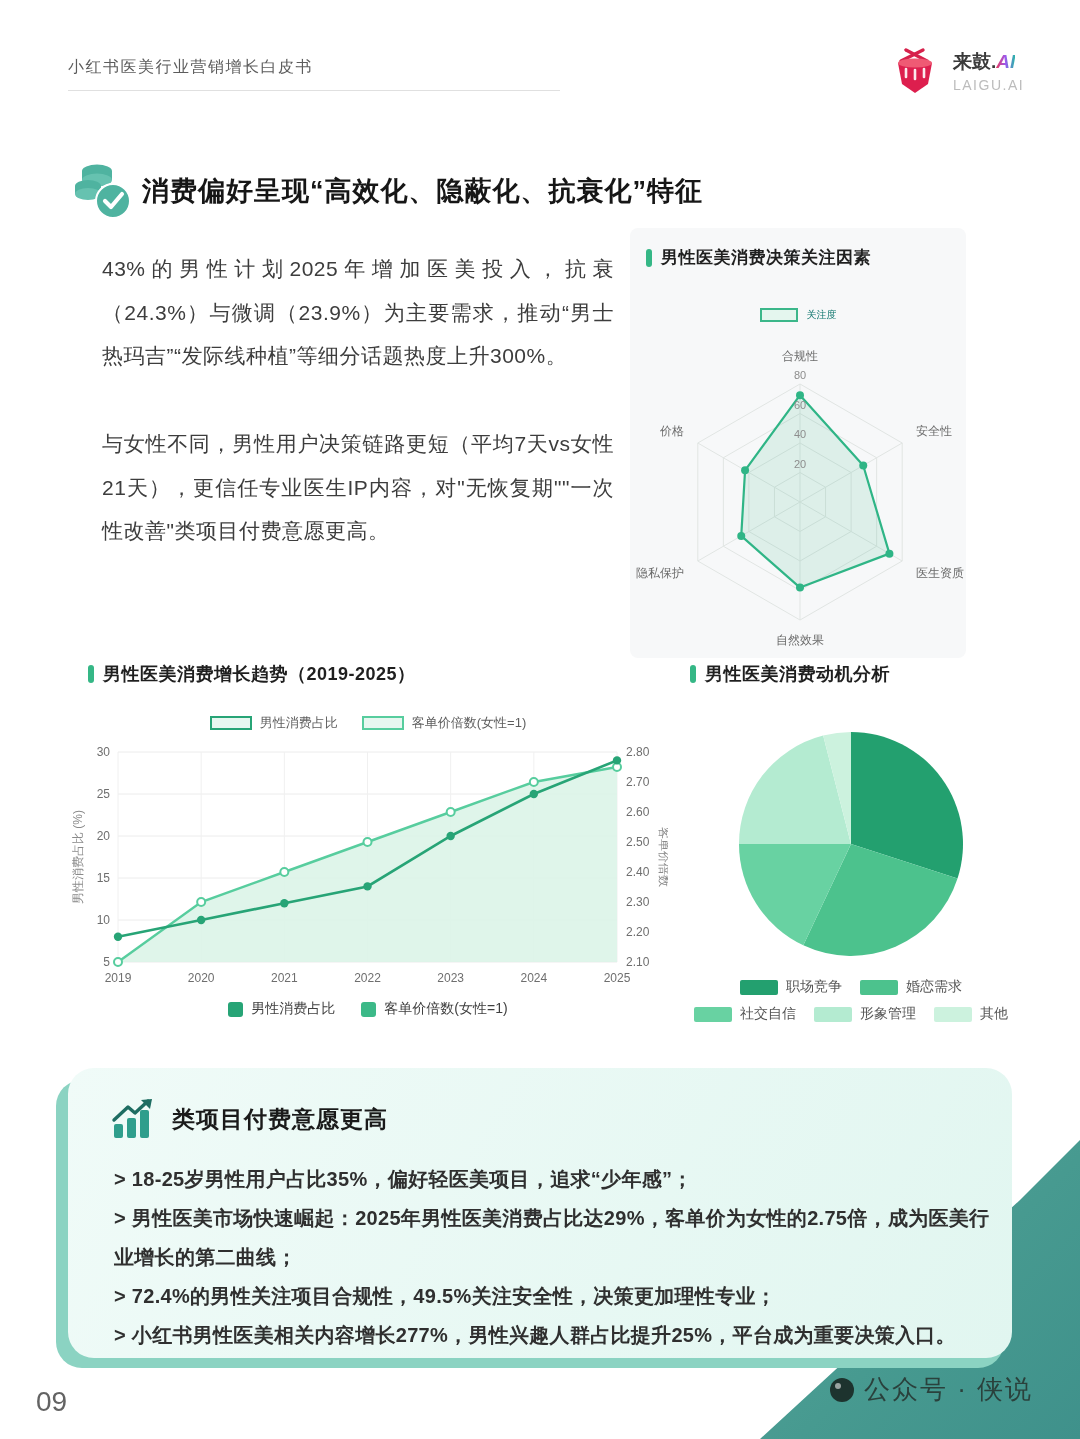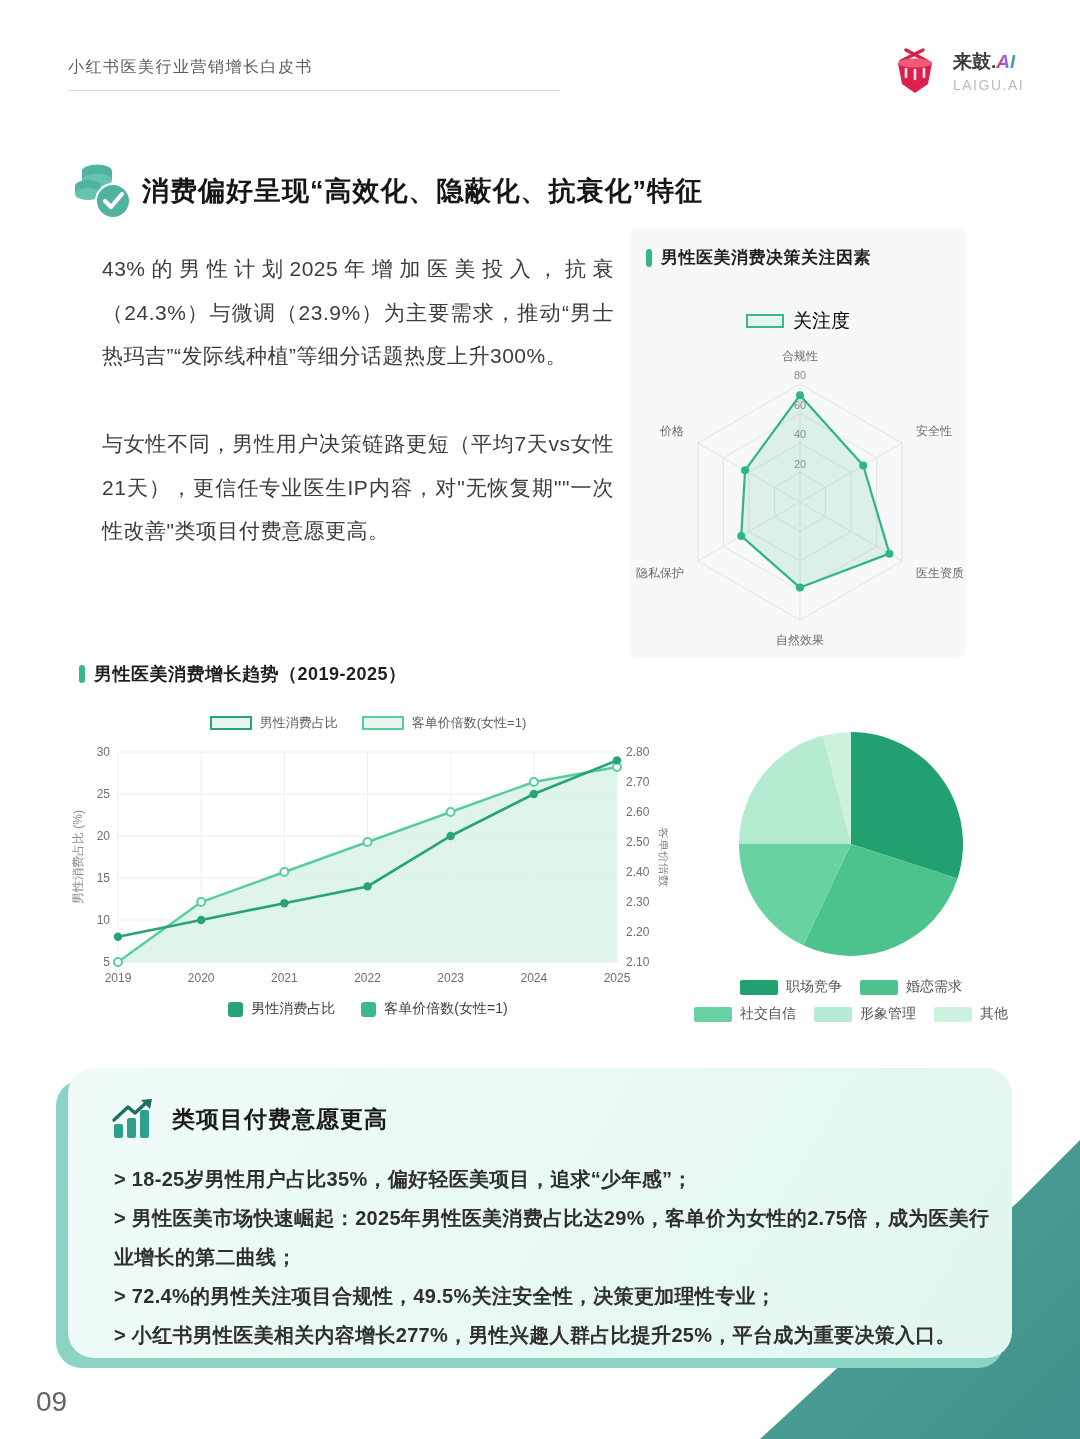"关注度" .radar-legend span.lbl { color: #000000 -> #0f766e; font-size: 19px -> 10px }
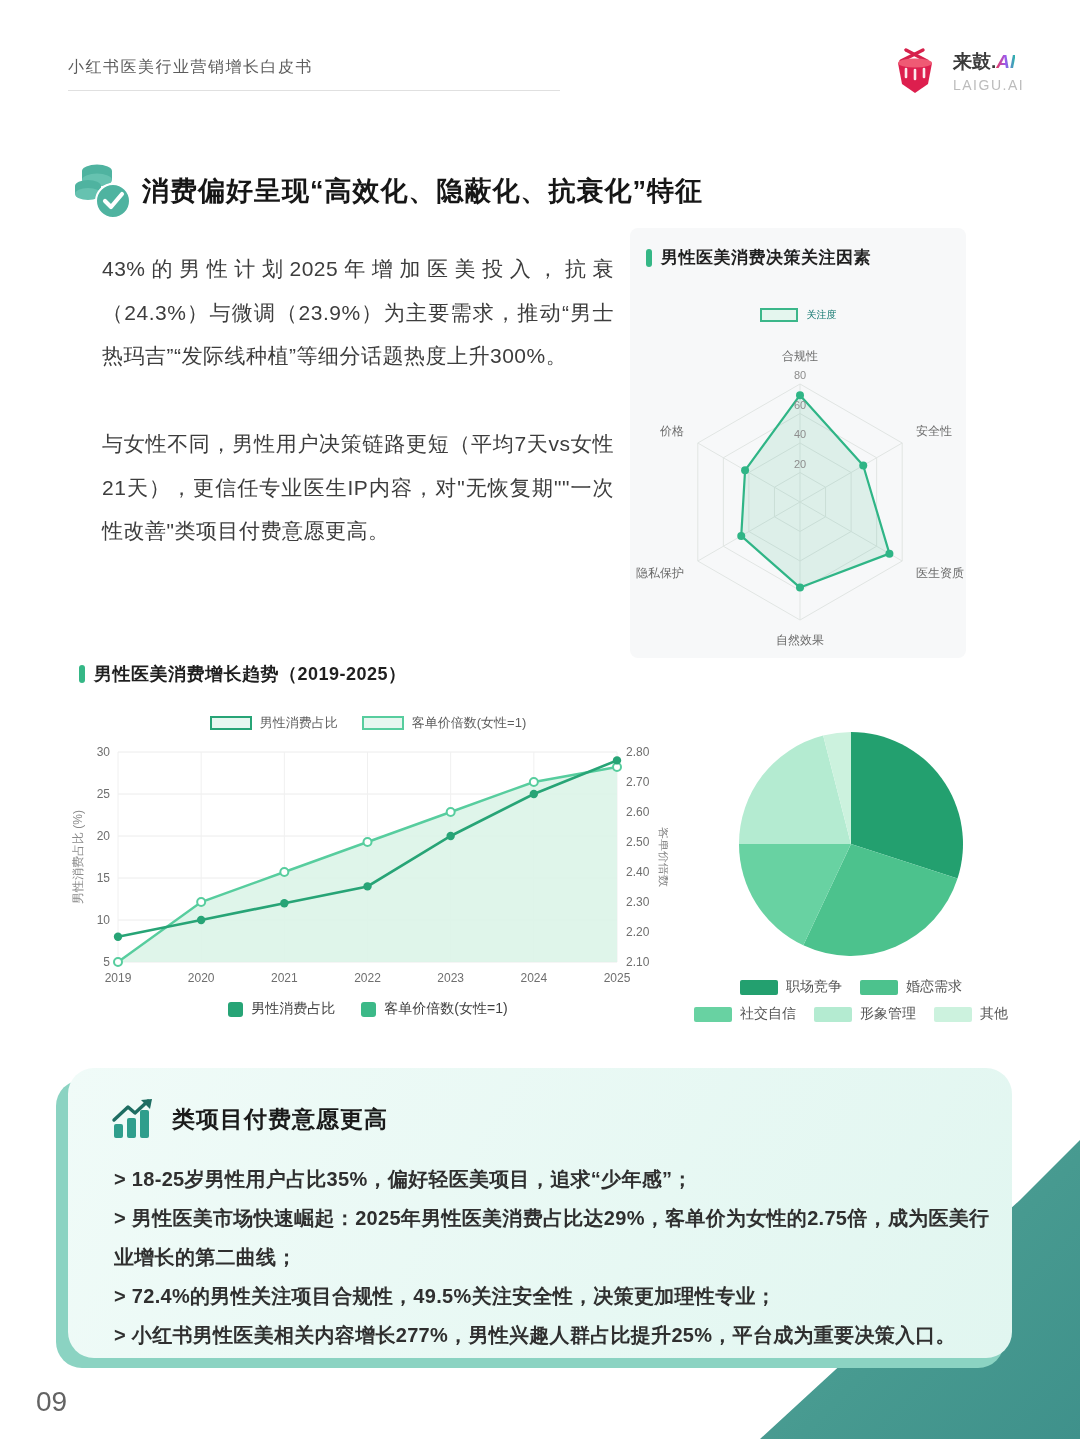"男性医美消费增长趋势（2019-2025）" .trend-panel .panel-title { margin-left: 11px -> 20px }
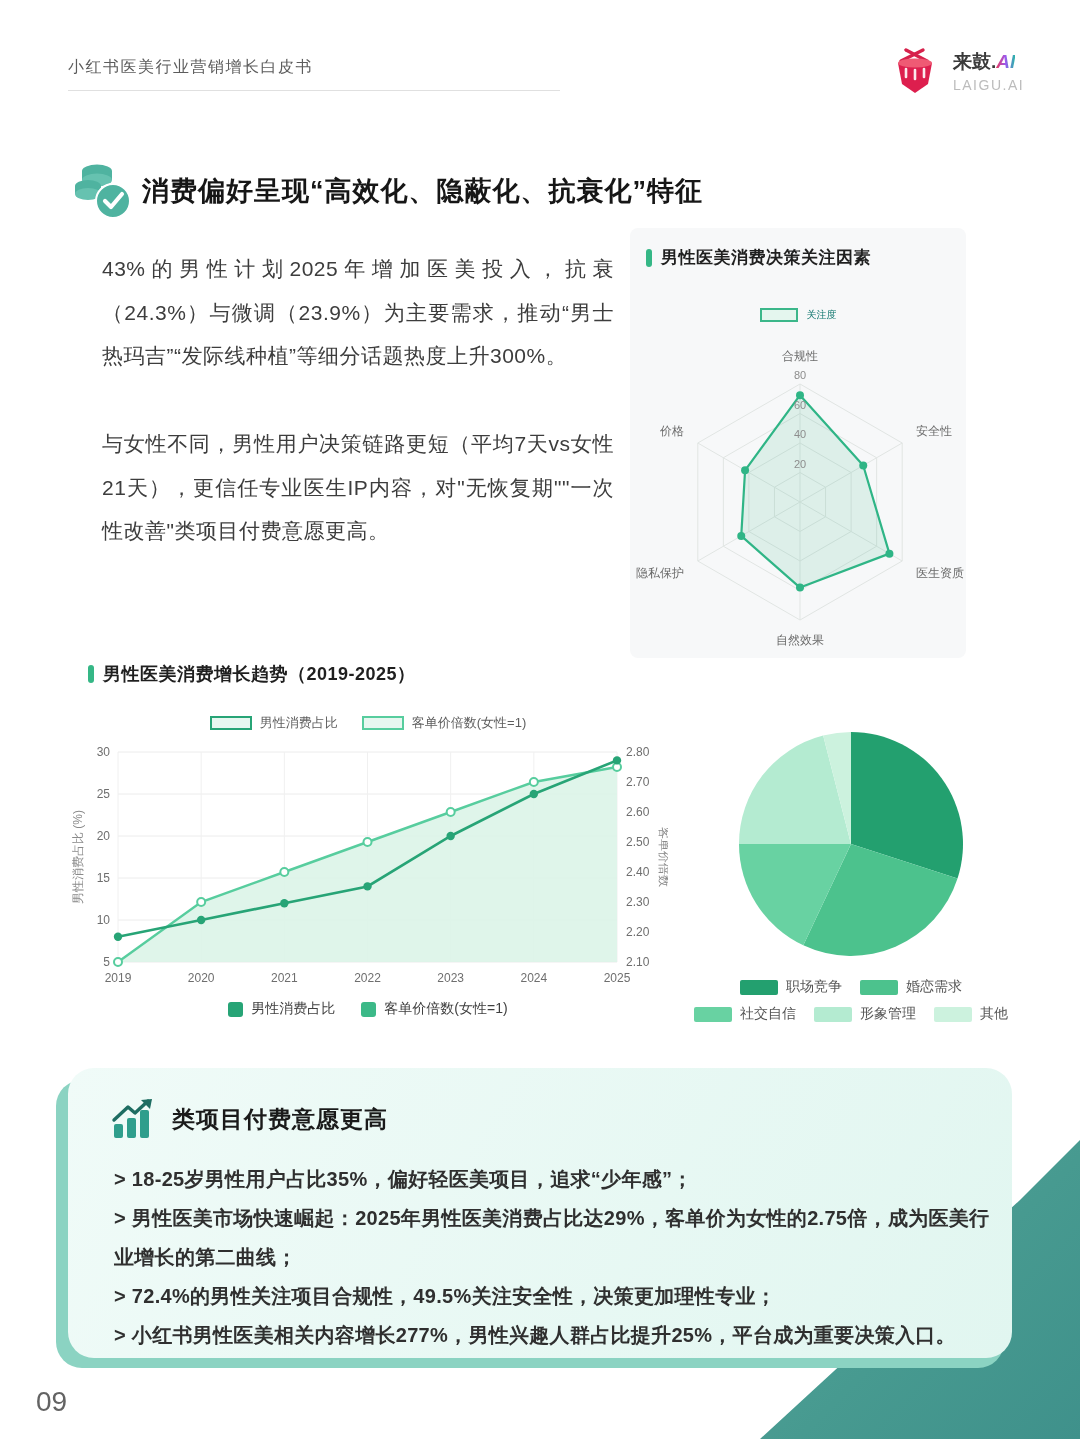"男性医美消费动机分析" div.panel-title { html: none -> <div> <span></span> <span>男性医美消费动机分析</span> </div> }
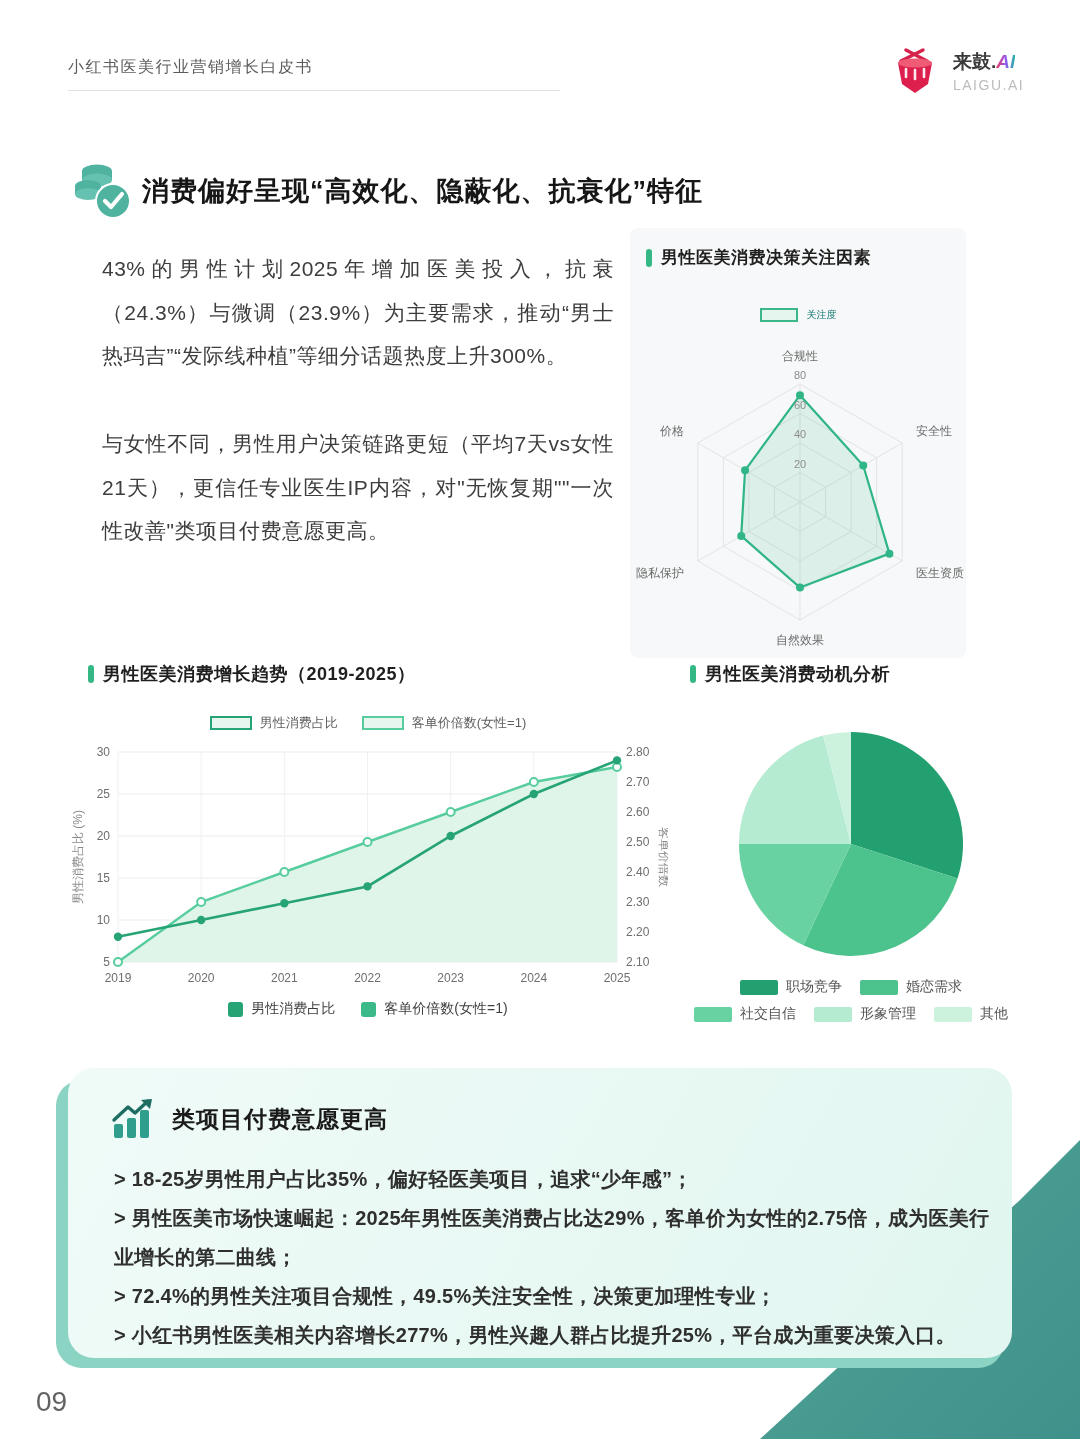"公众号 · 侠说" div.watermark-label { html: none -> <div> <span></span> <span>公众号 · 侠说</span> </div> }
